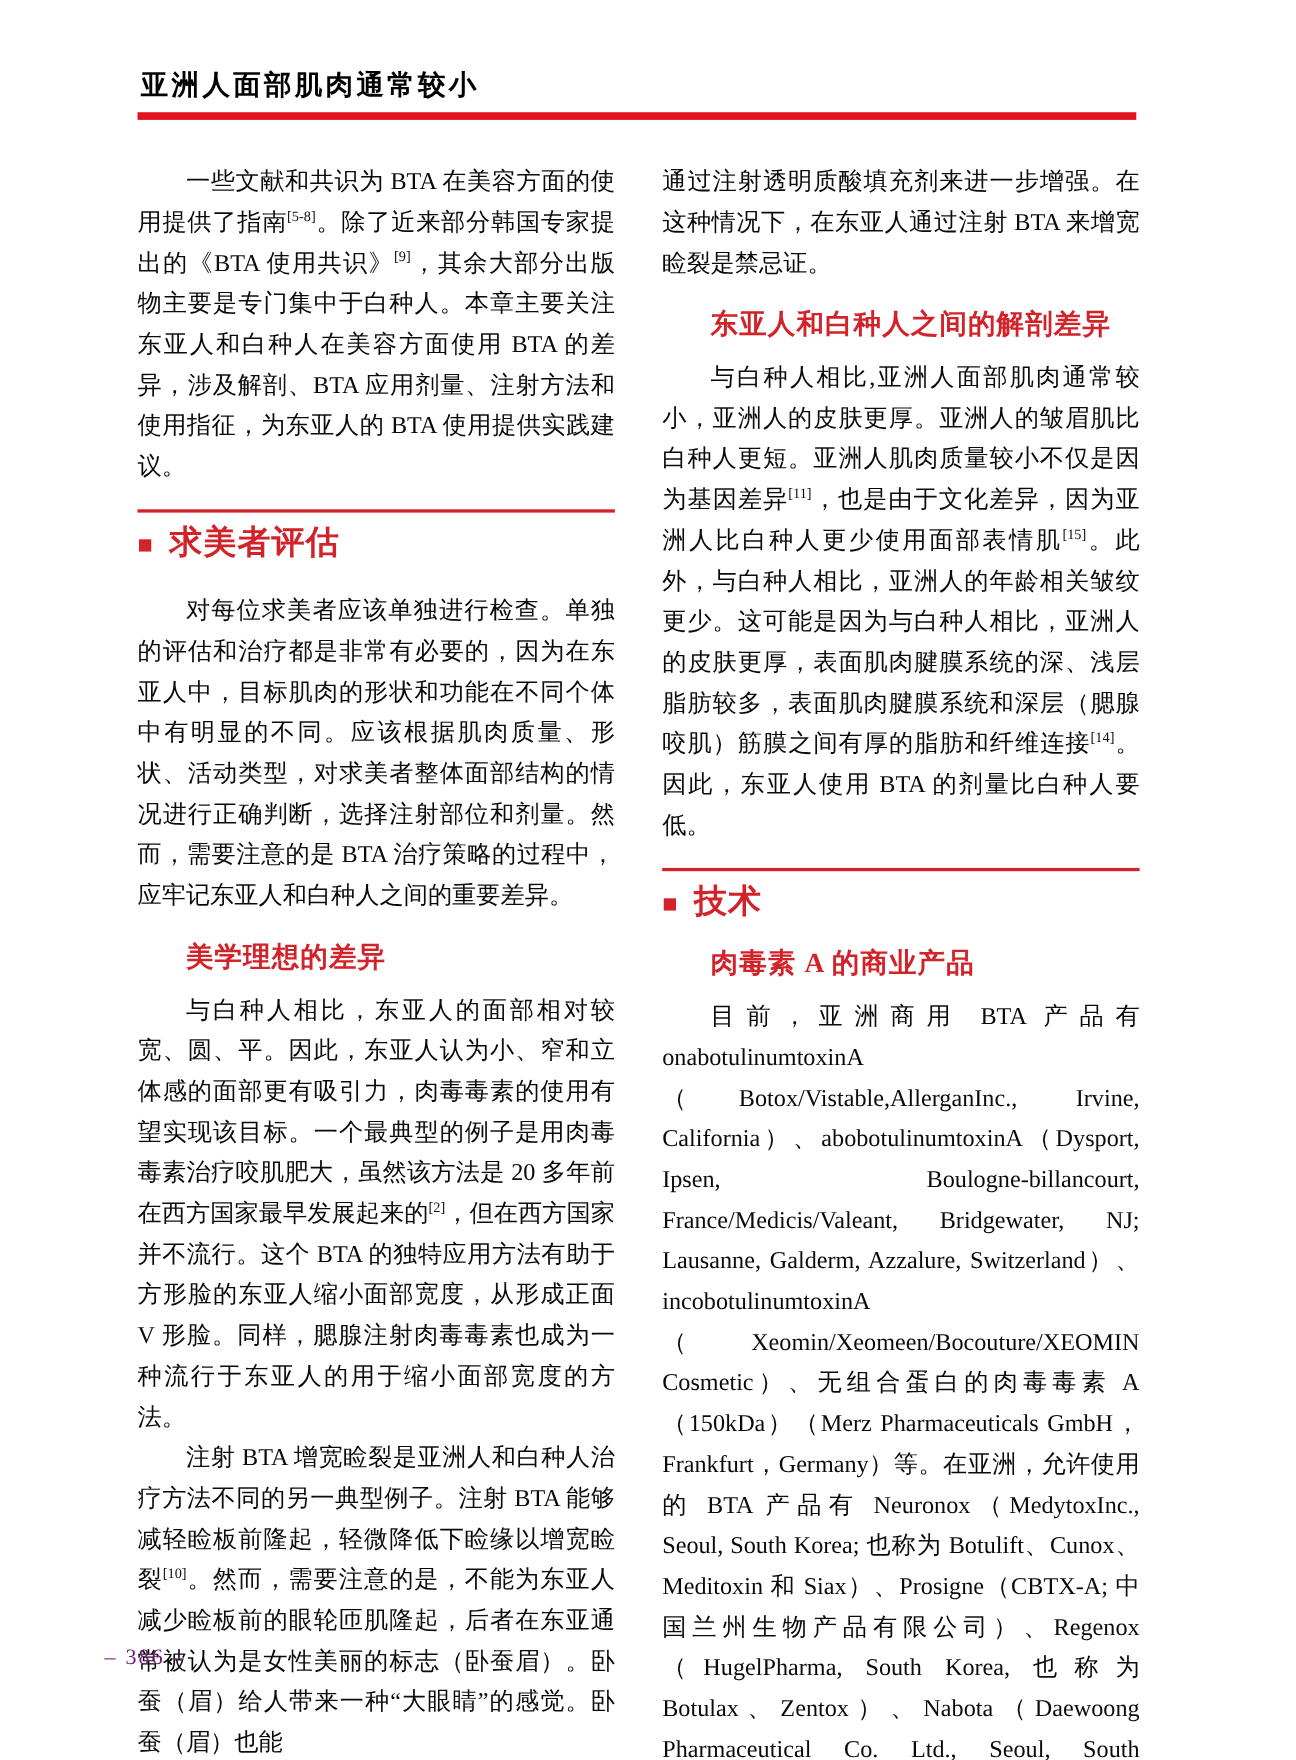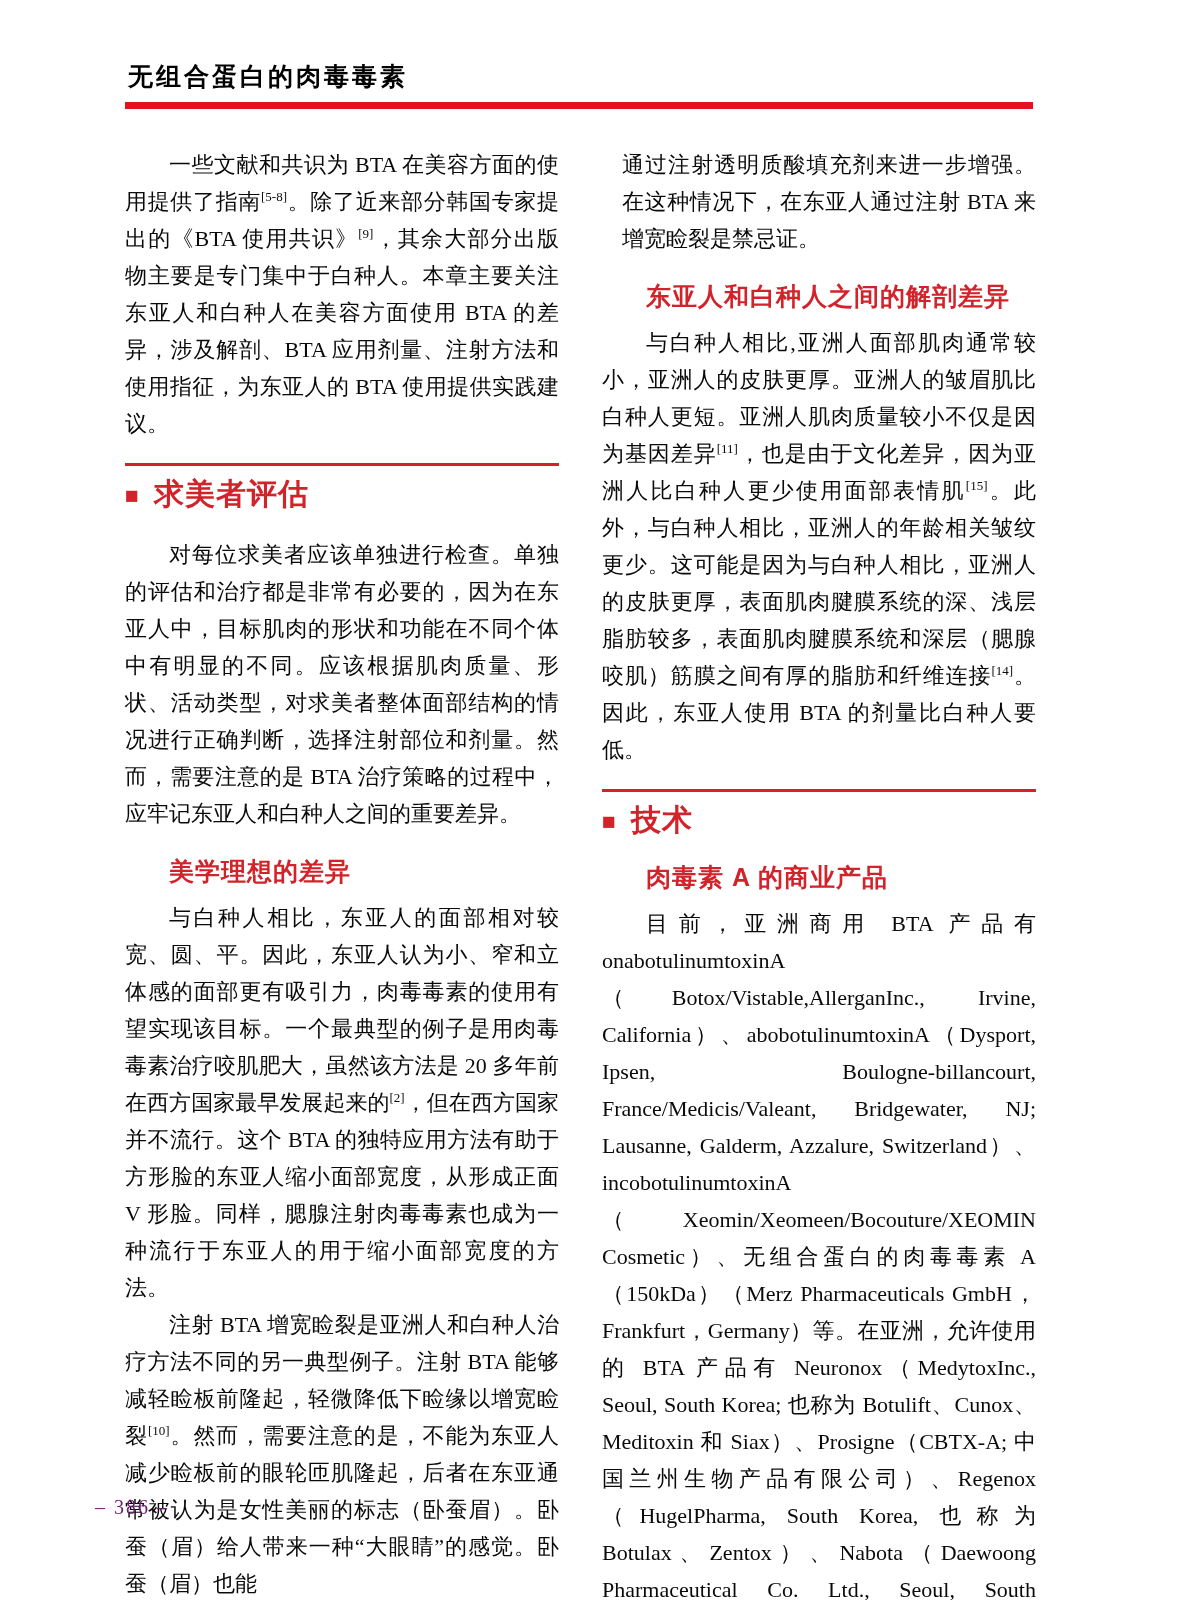"无组合蛋白的肉毒毒素" div.running-head { text: 无组合蛋白的肉毒毒素 -> 亚洲人面部肌肉通常较小 }
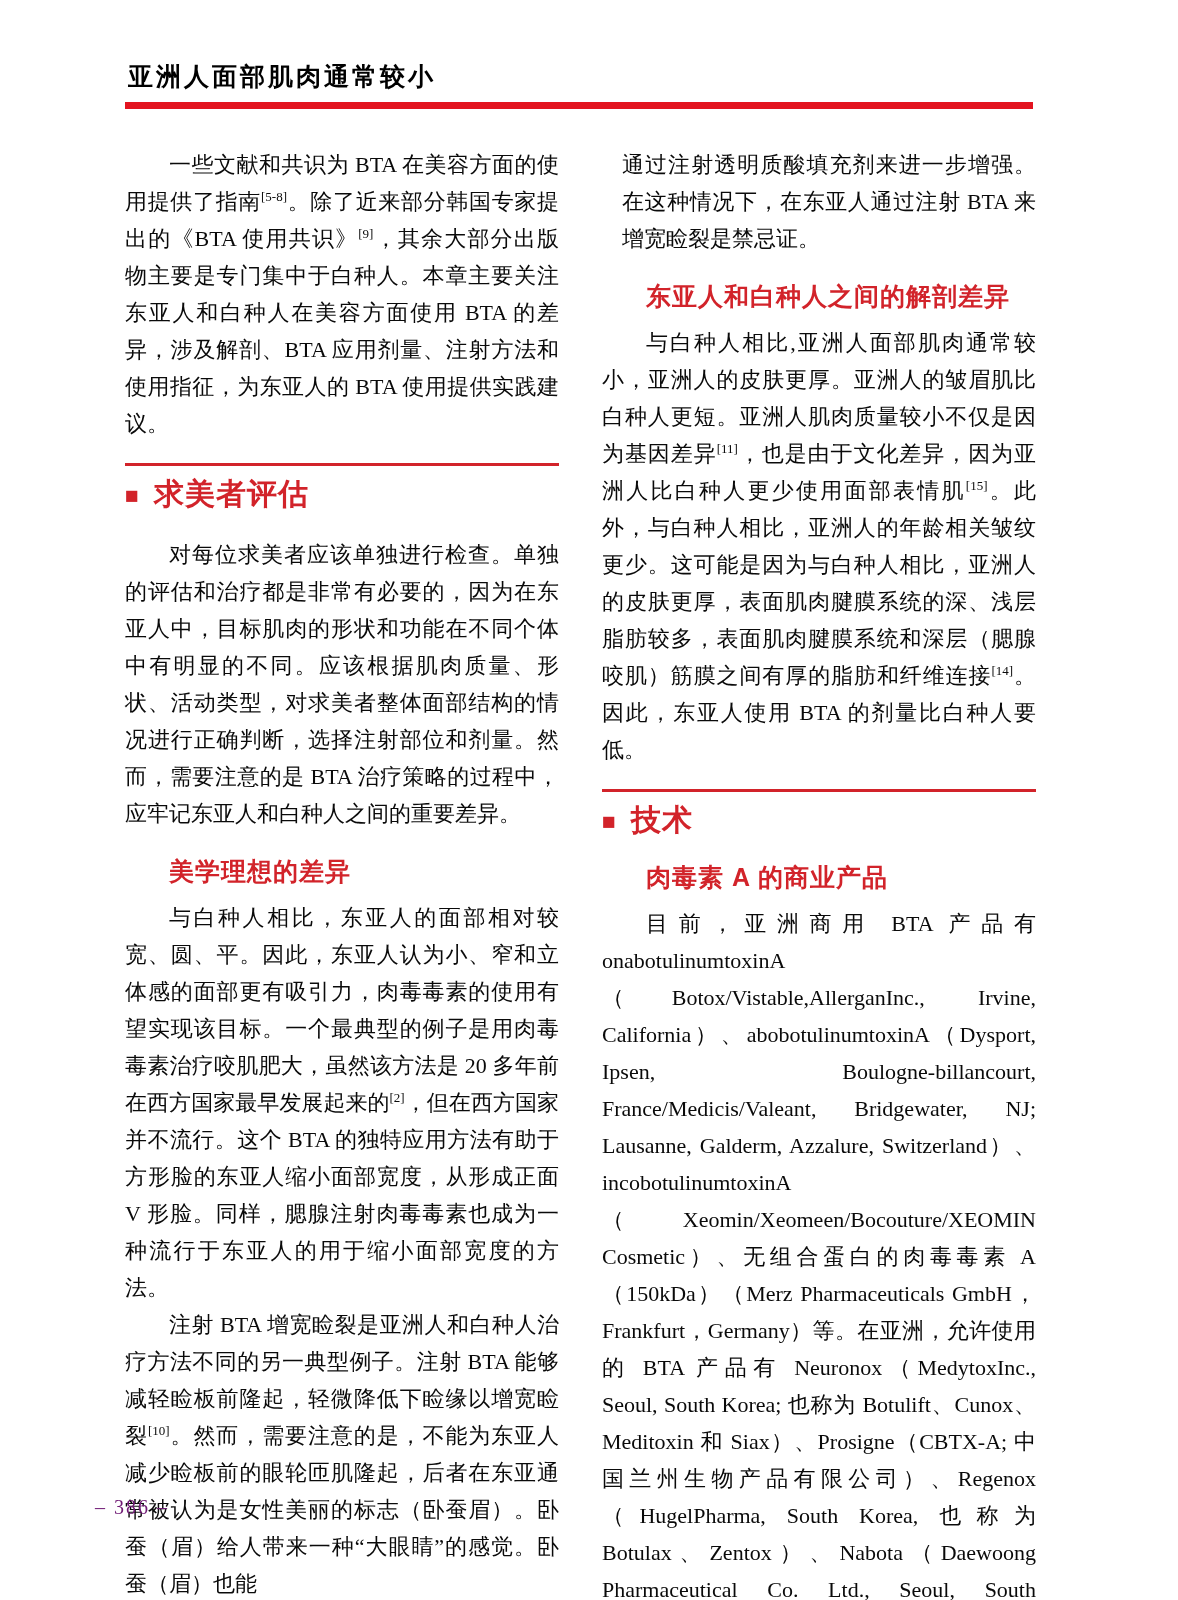"通过注射透明质酸填充剂来进一步增强。在这种情况下，在东亚人通过注射 BTA" p.body.noindent { margin-left: 20px -> none }
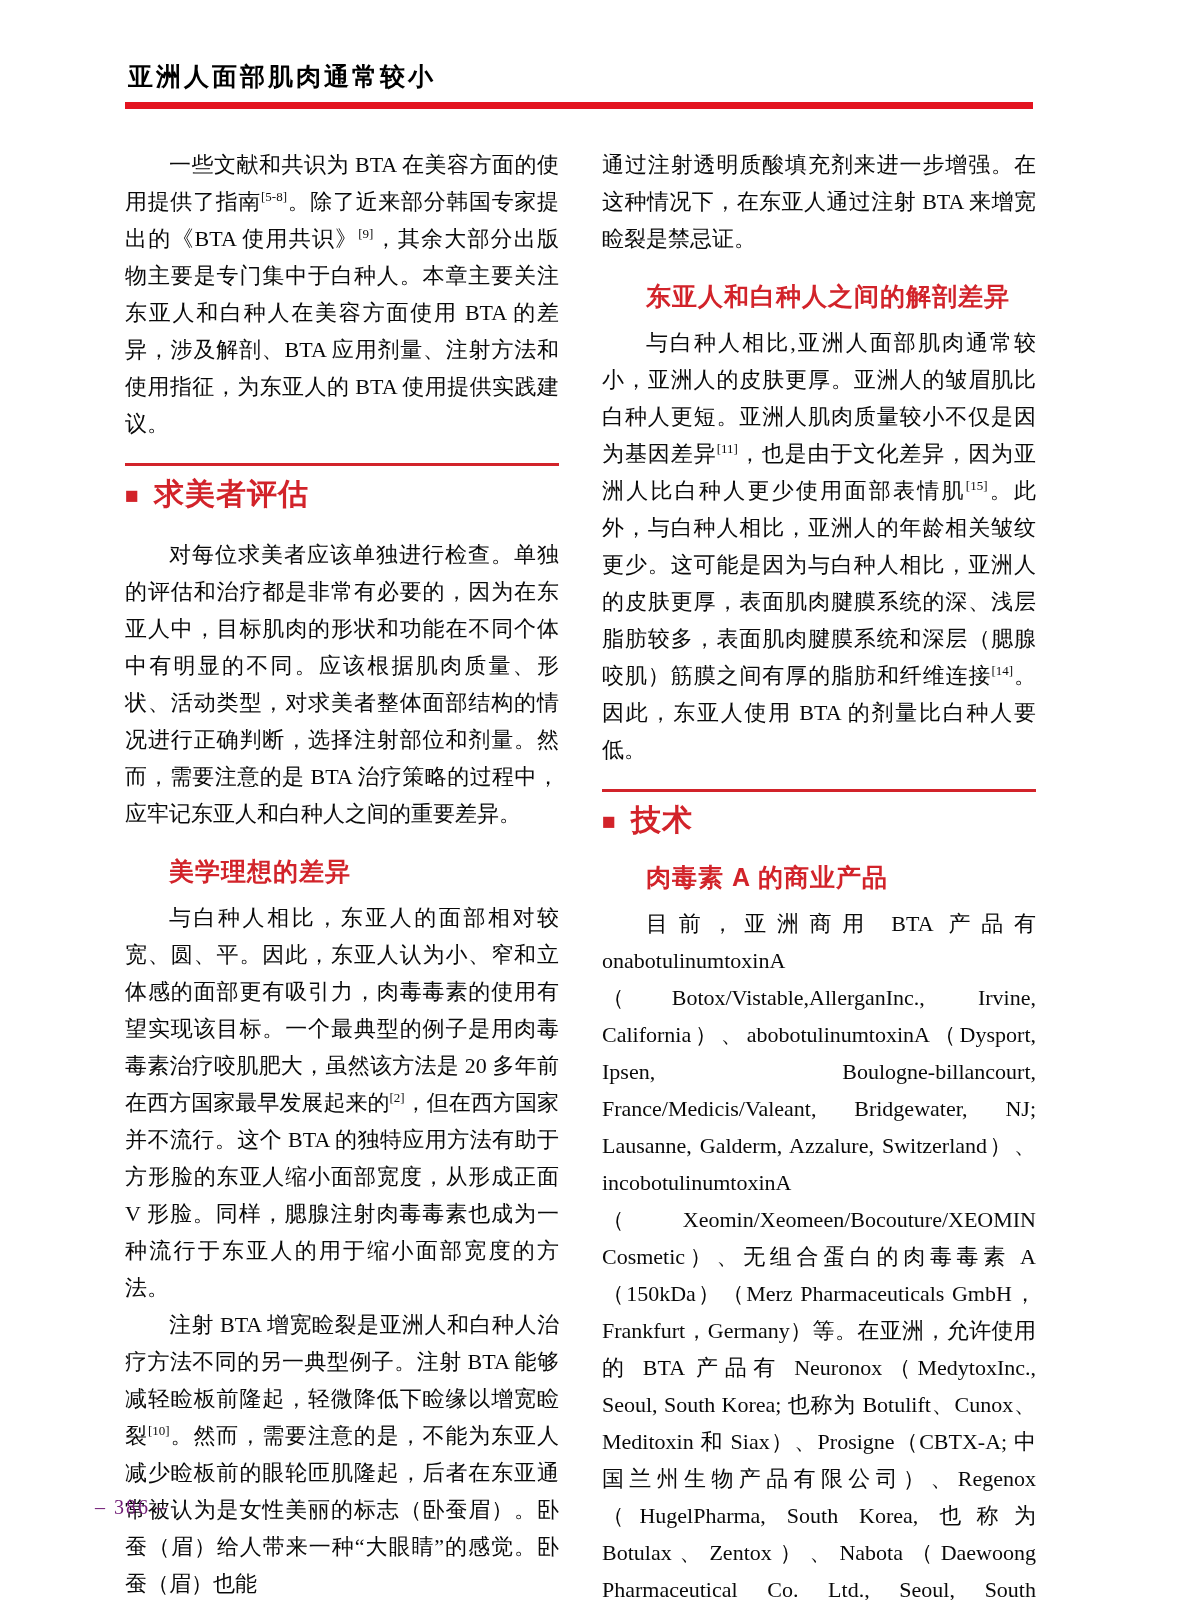"东亚人和白种人之间的解剖差异" h3.subsection { font-family: Liberation Sans, sans-serif -> Liberation Serif, serif }
